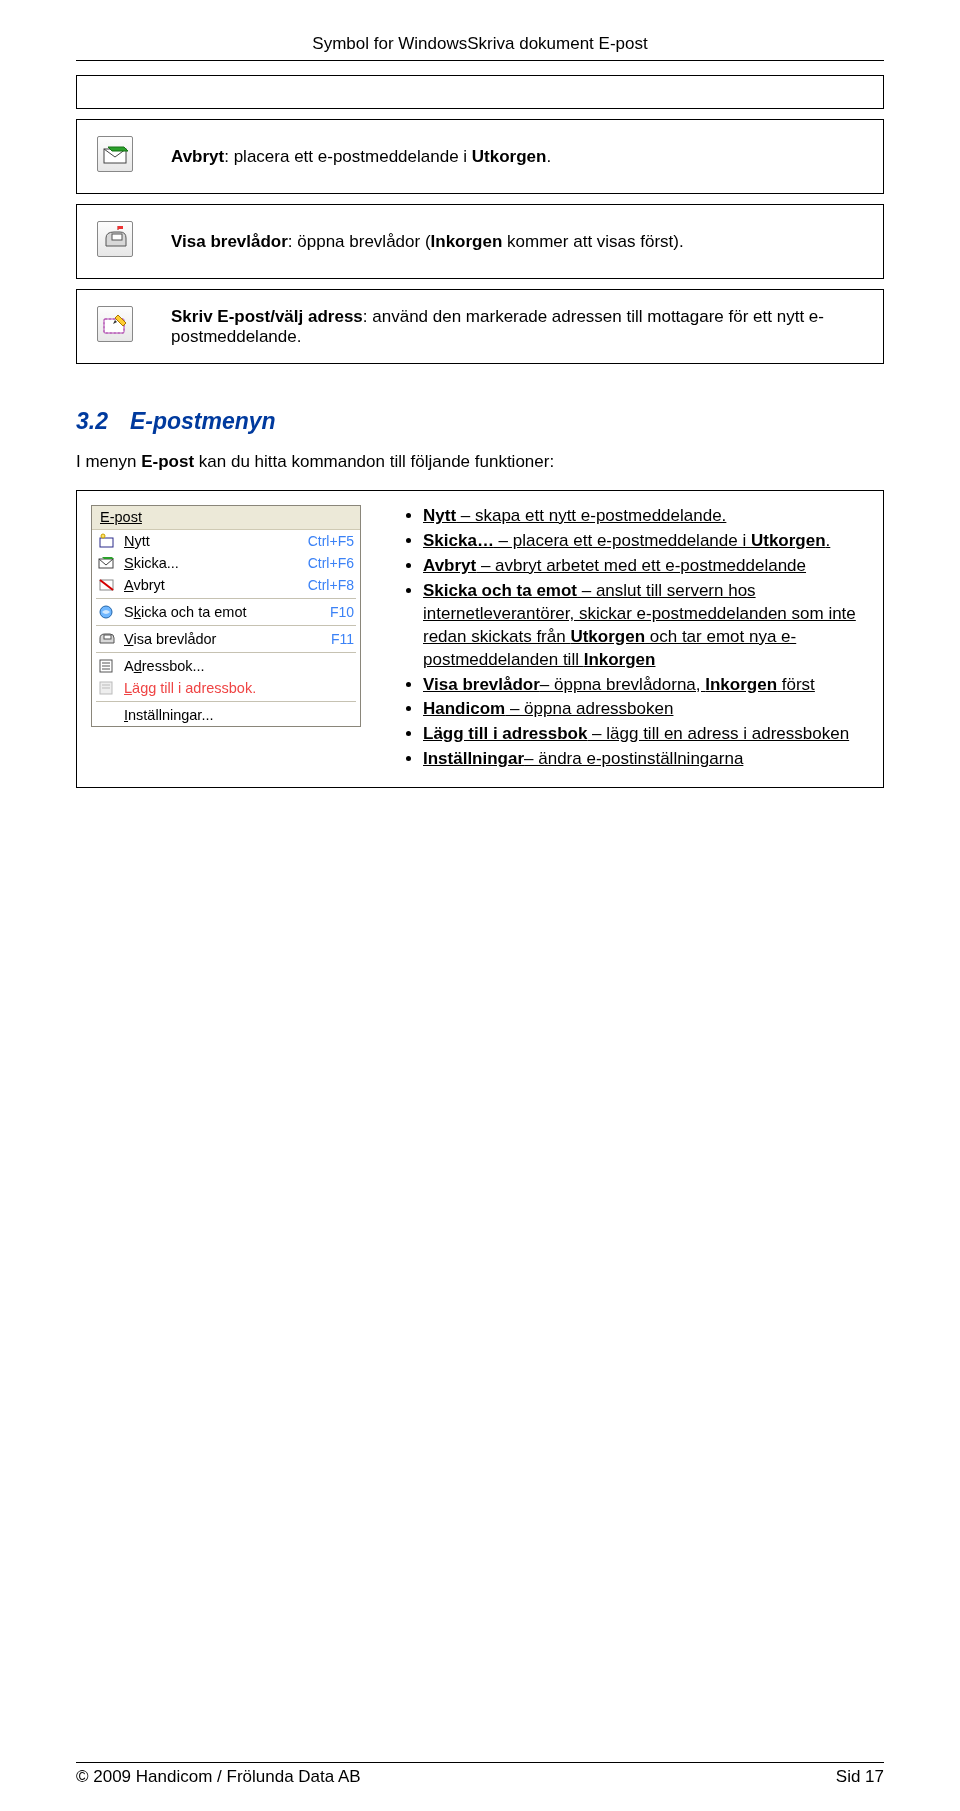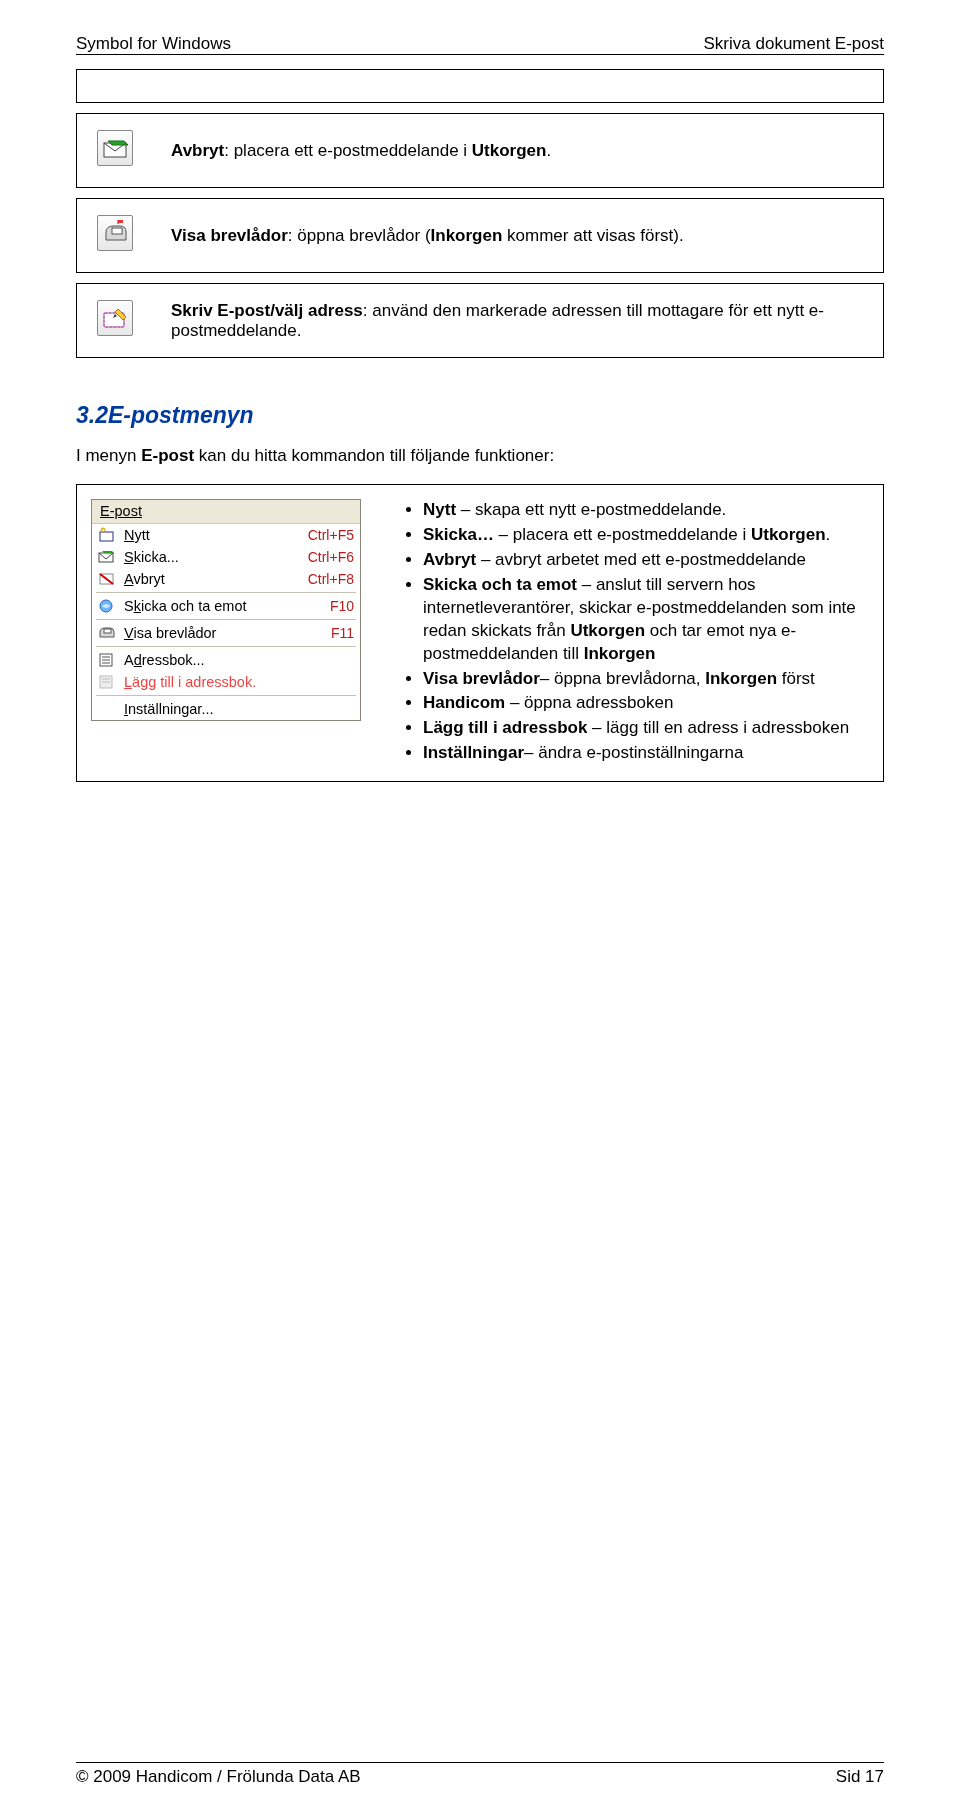"Symbol for Windows" .topbar { justify-content: space-between -> center; margin-bottom: none -> 6px }
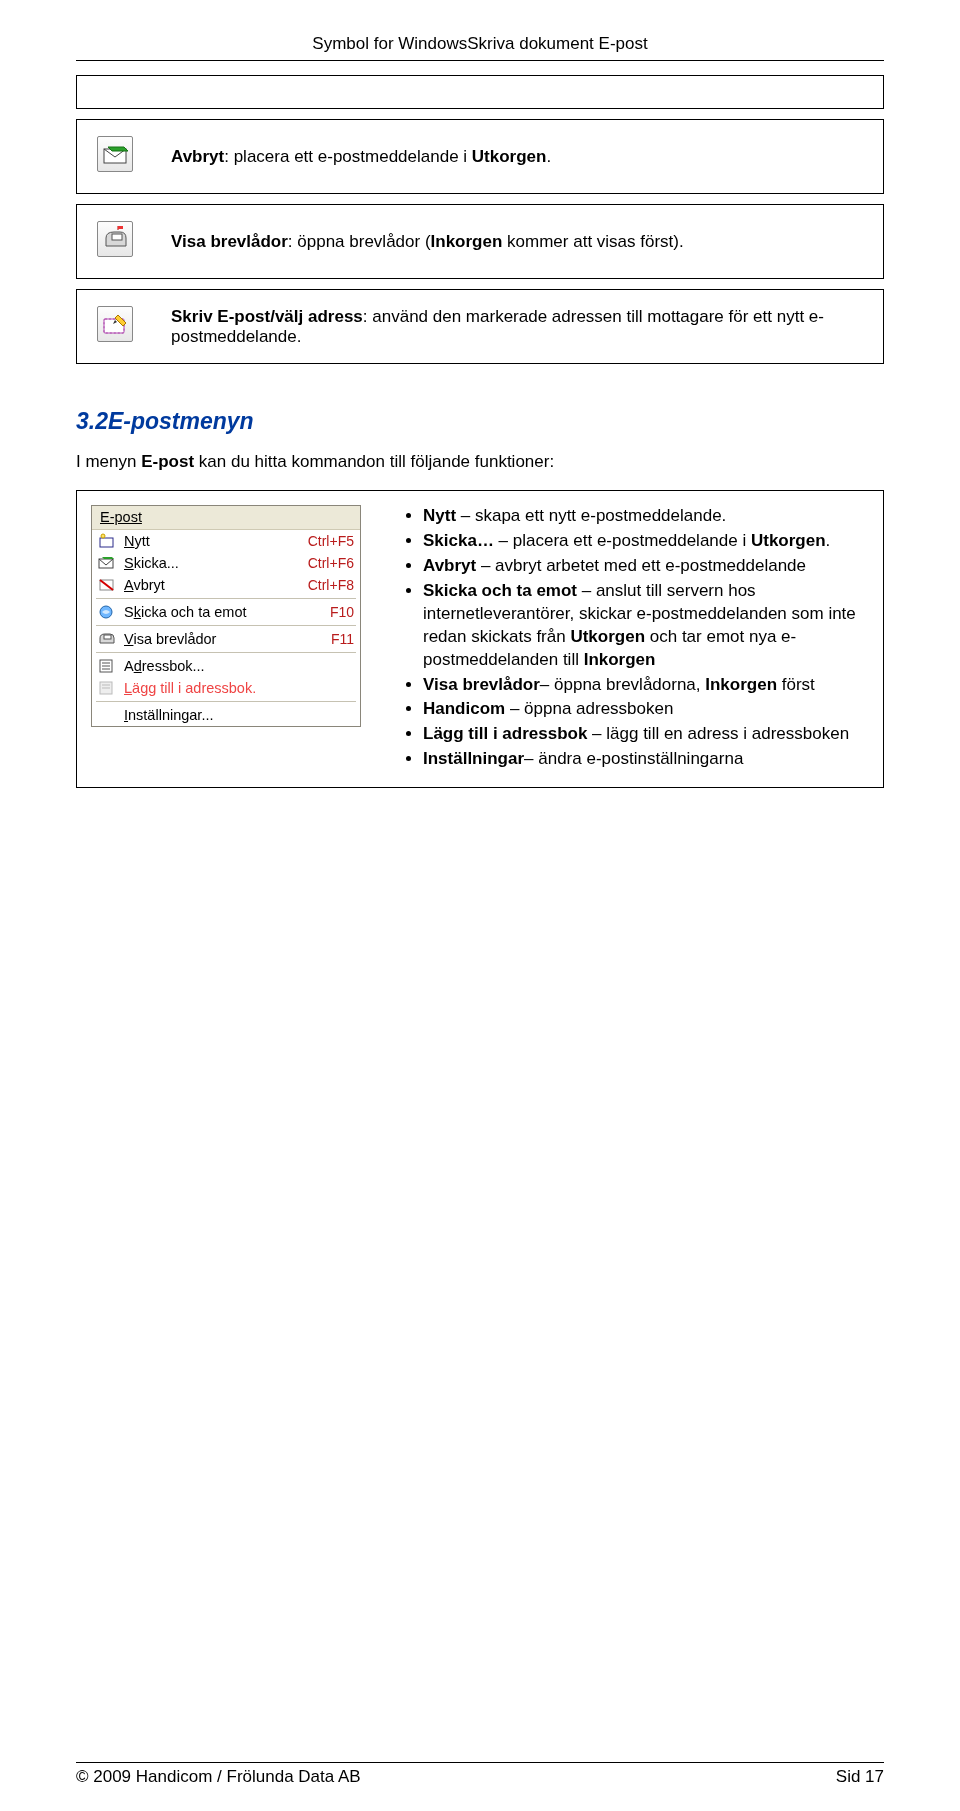"3.2" .secthead .num { margin-right: none -> 22px }
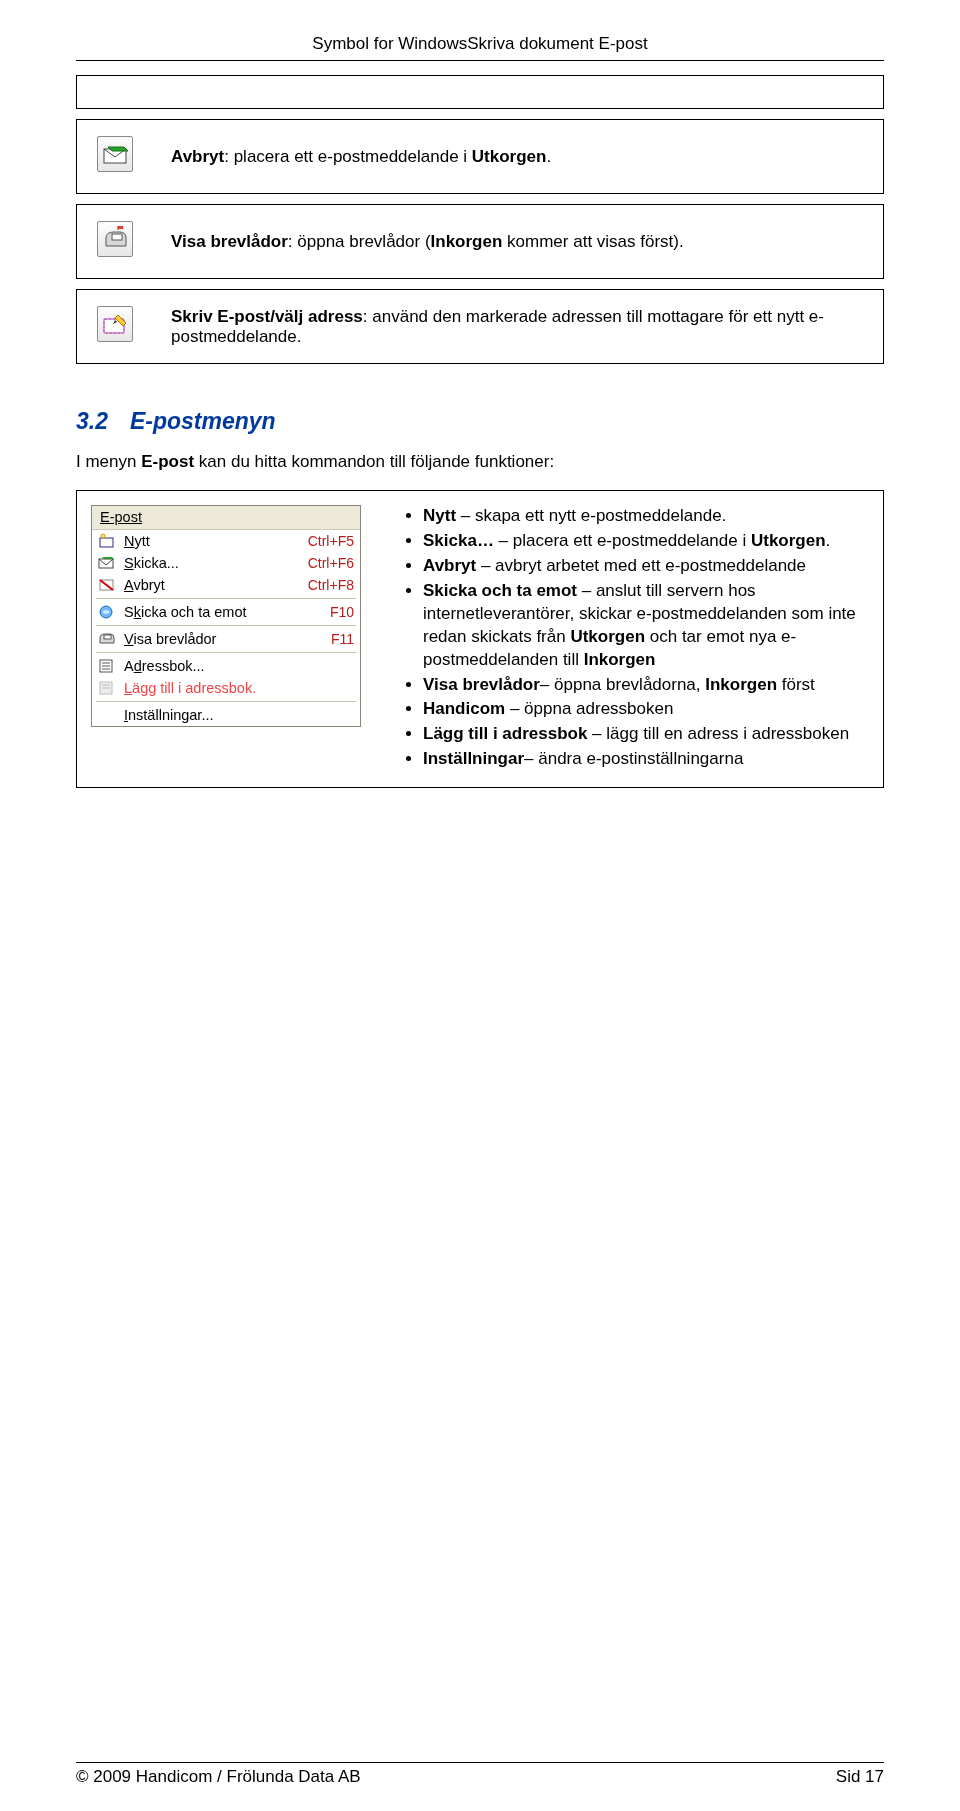"Nytt – skapa ett nytt" ul.bul li { text-decoration: none -> underline }
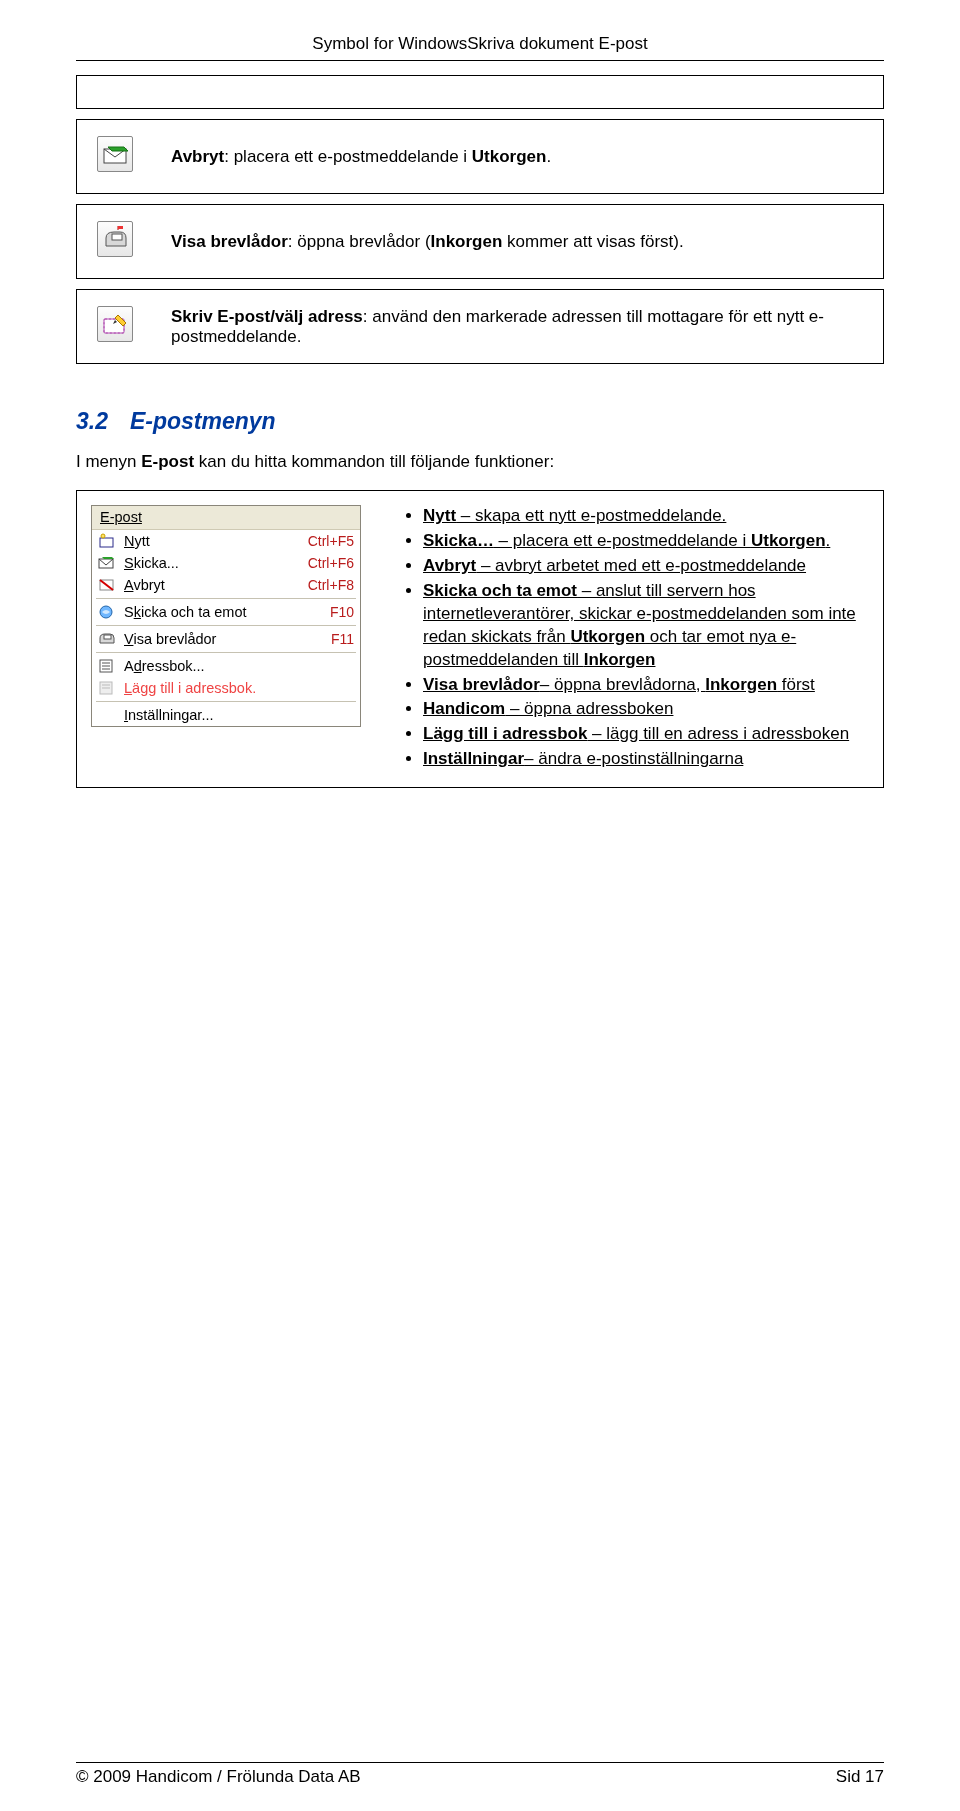"Ctrl+F5" .dropdown .sc { color: #b91c1c -> #3b82f6 }
